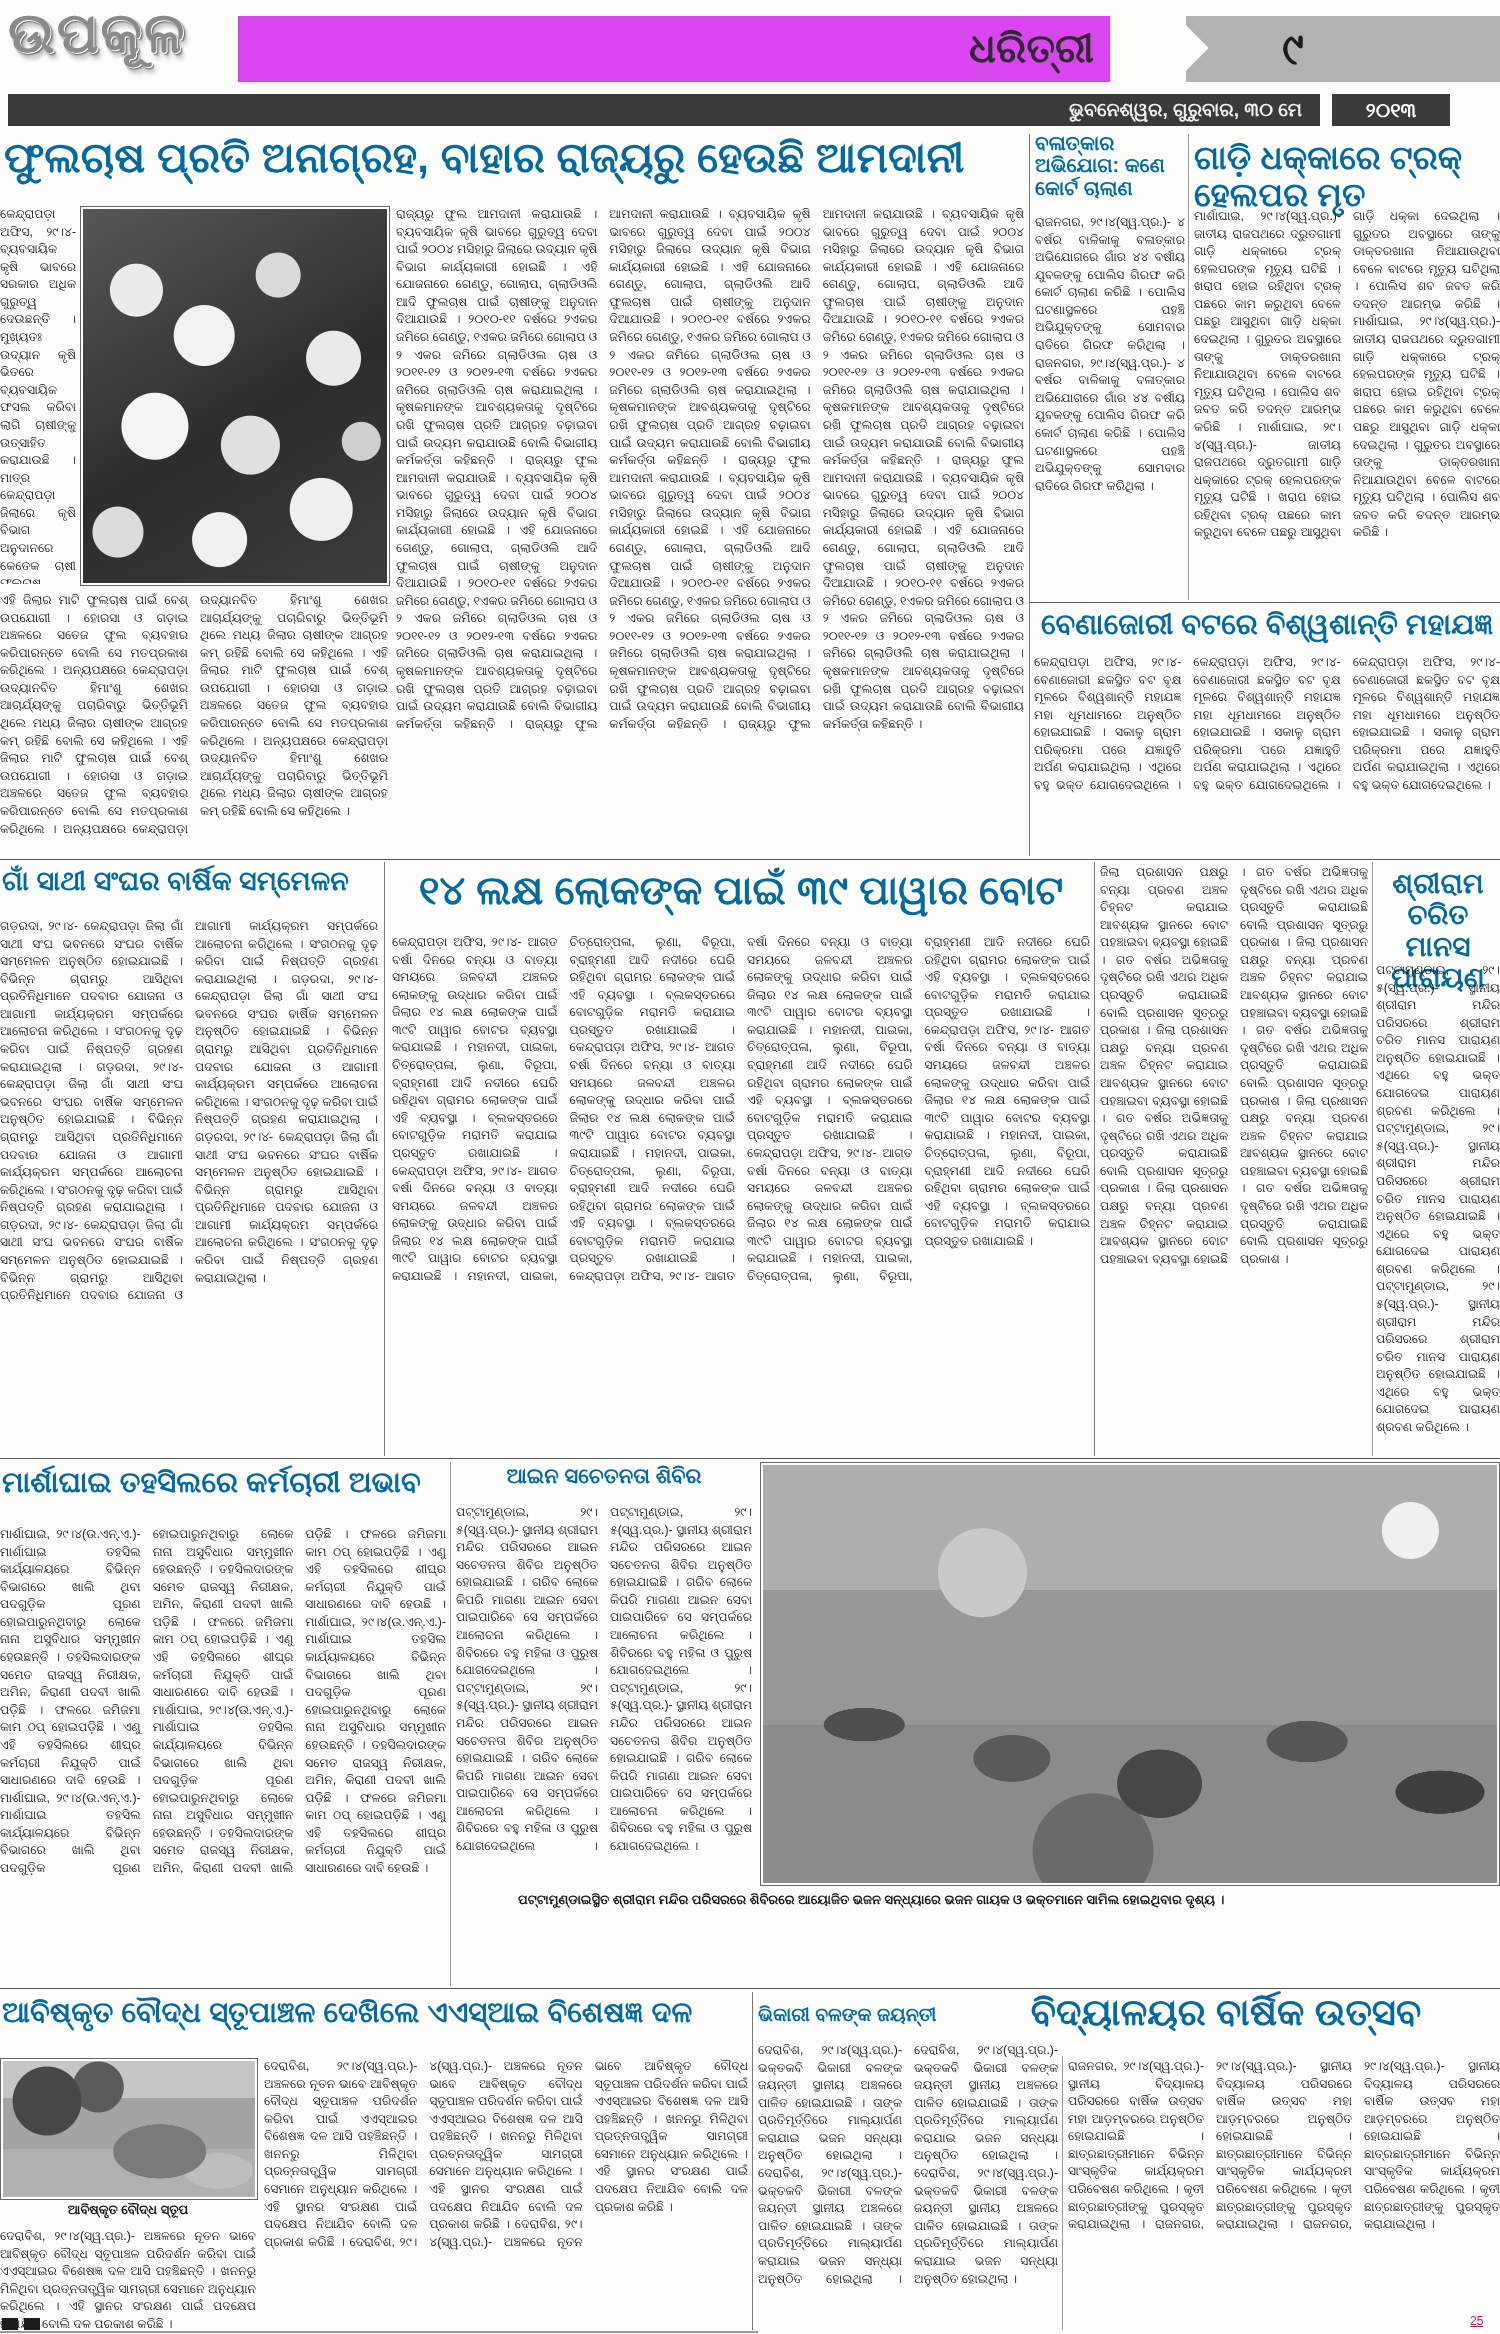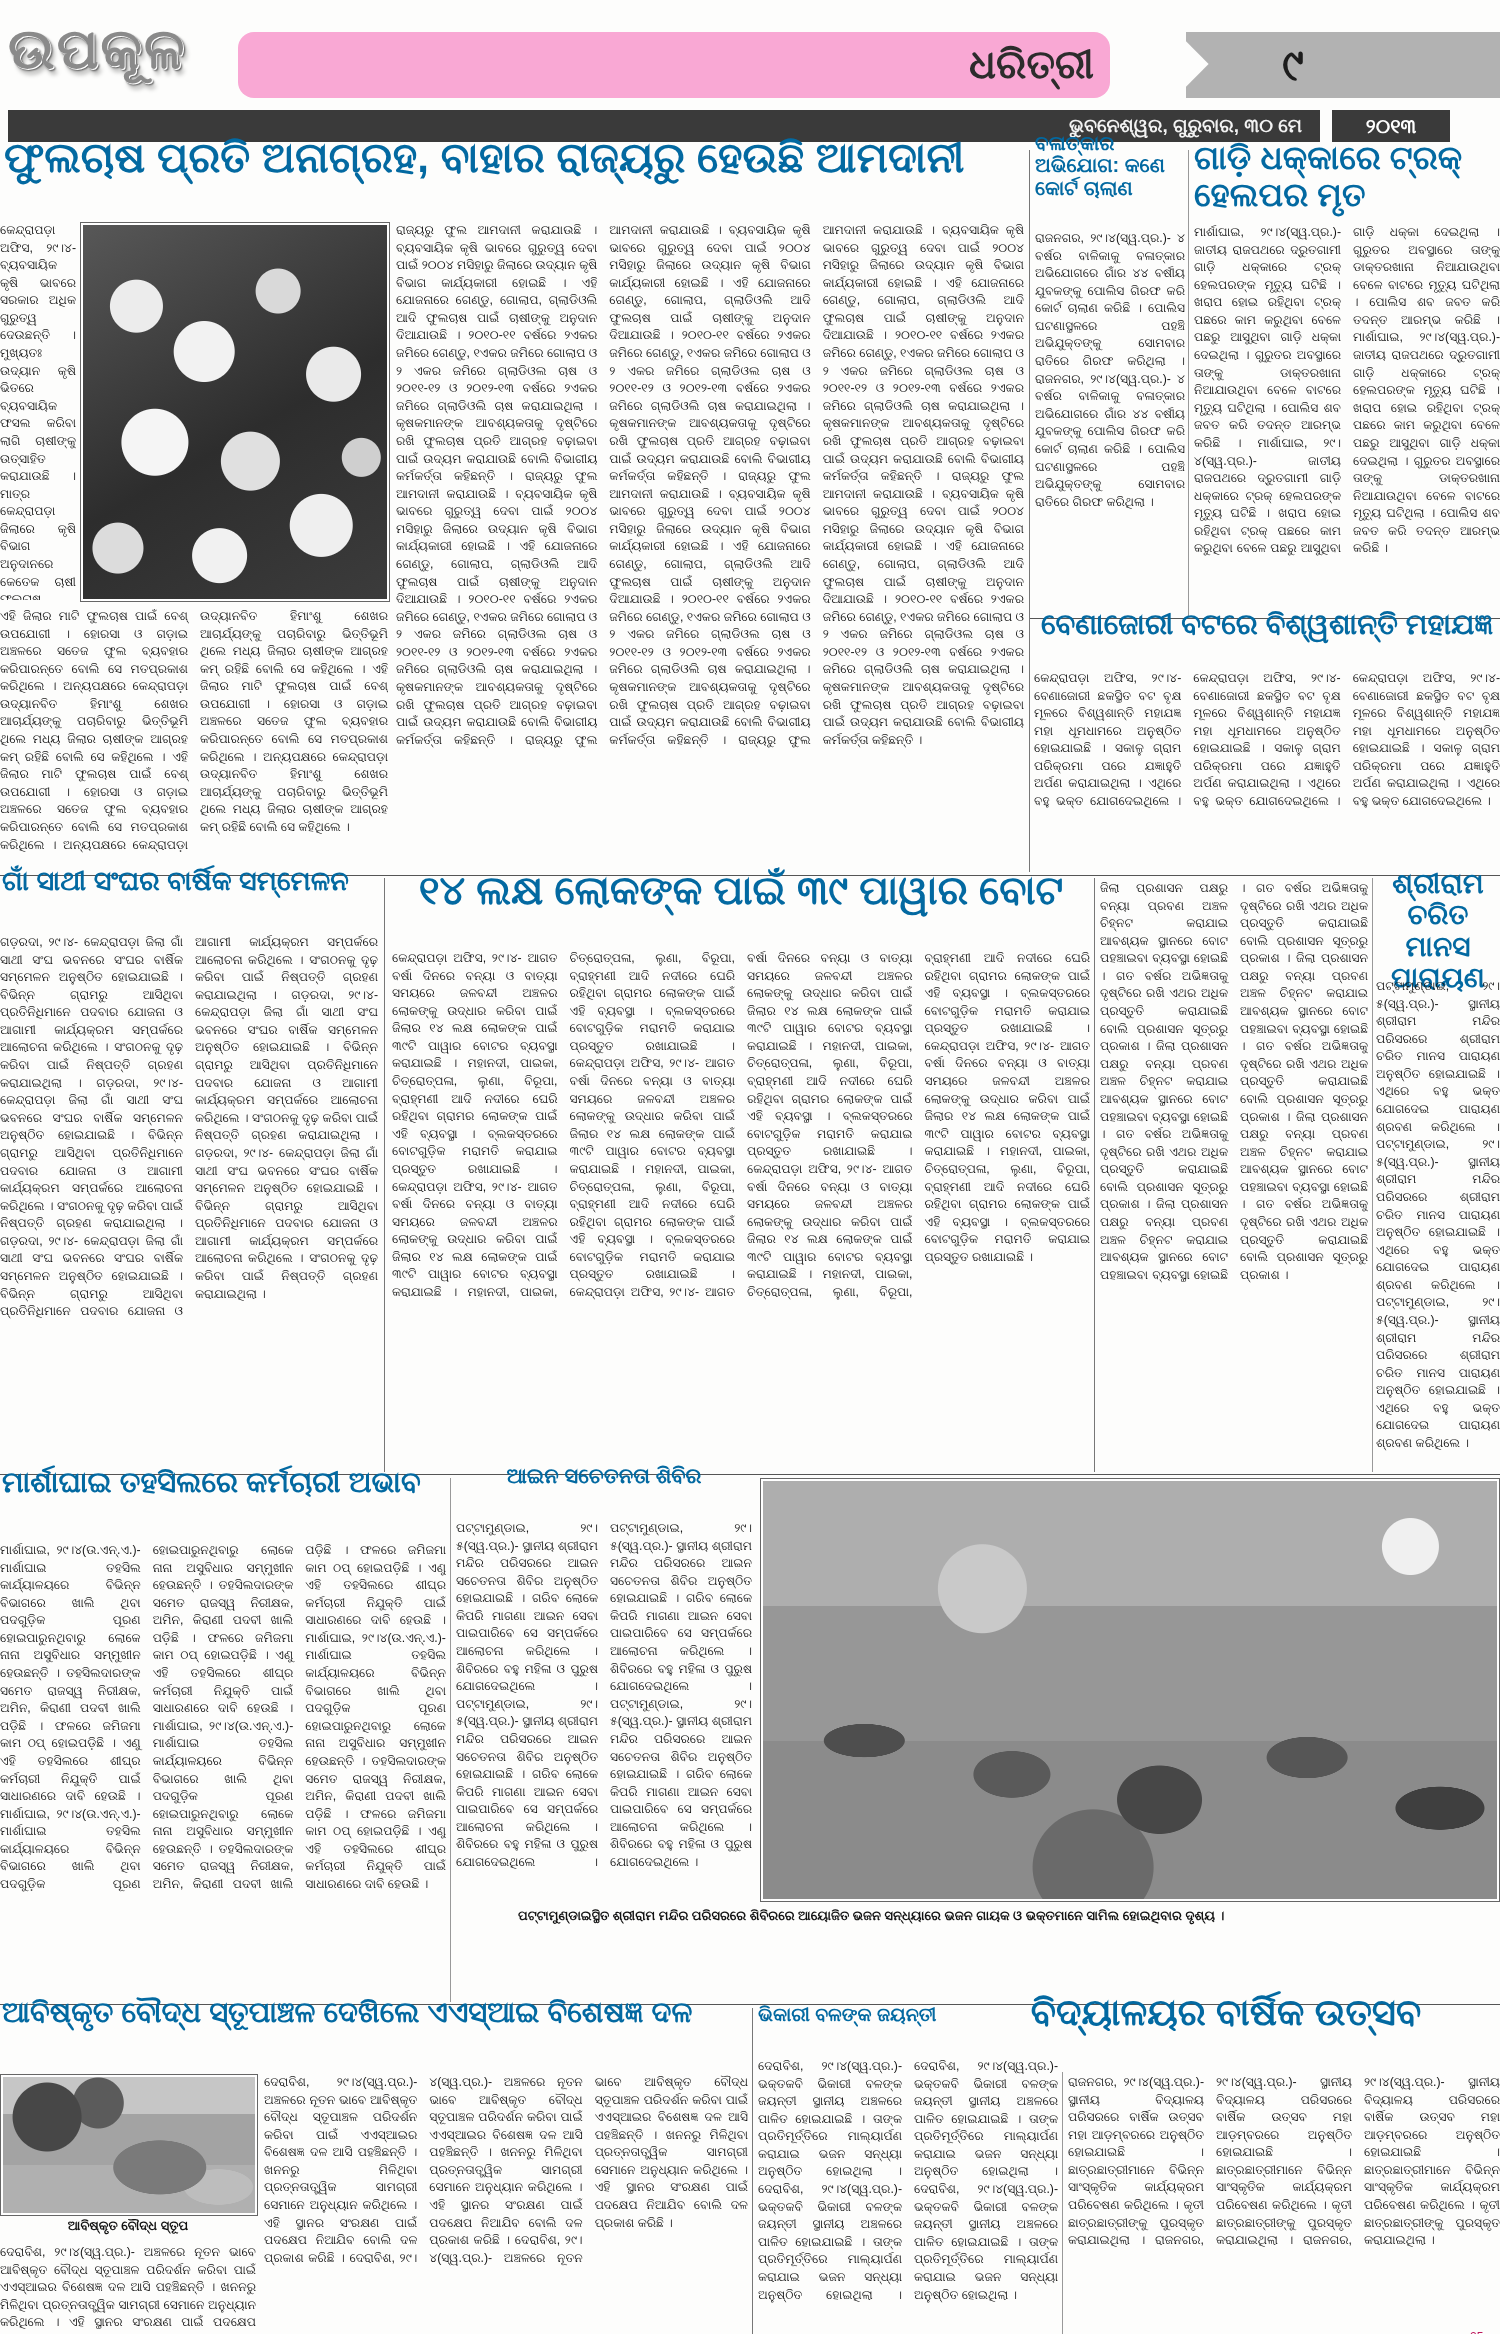"ଉପକୂଳ" .abs { margin-top: 16px -> none }
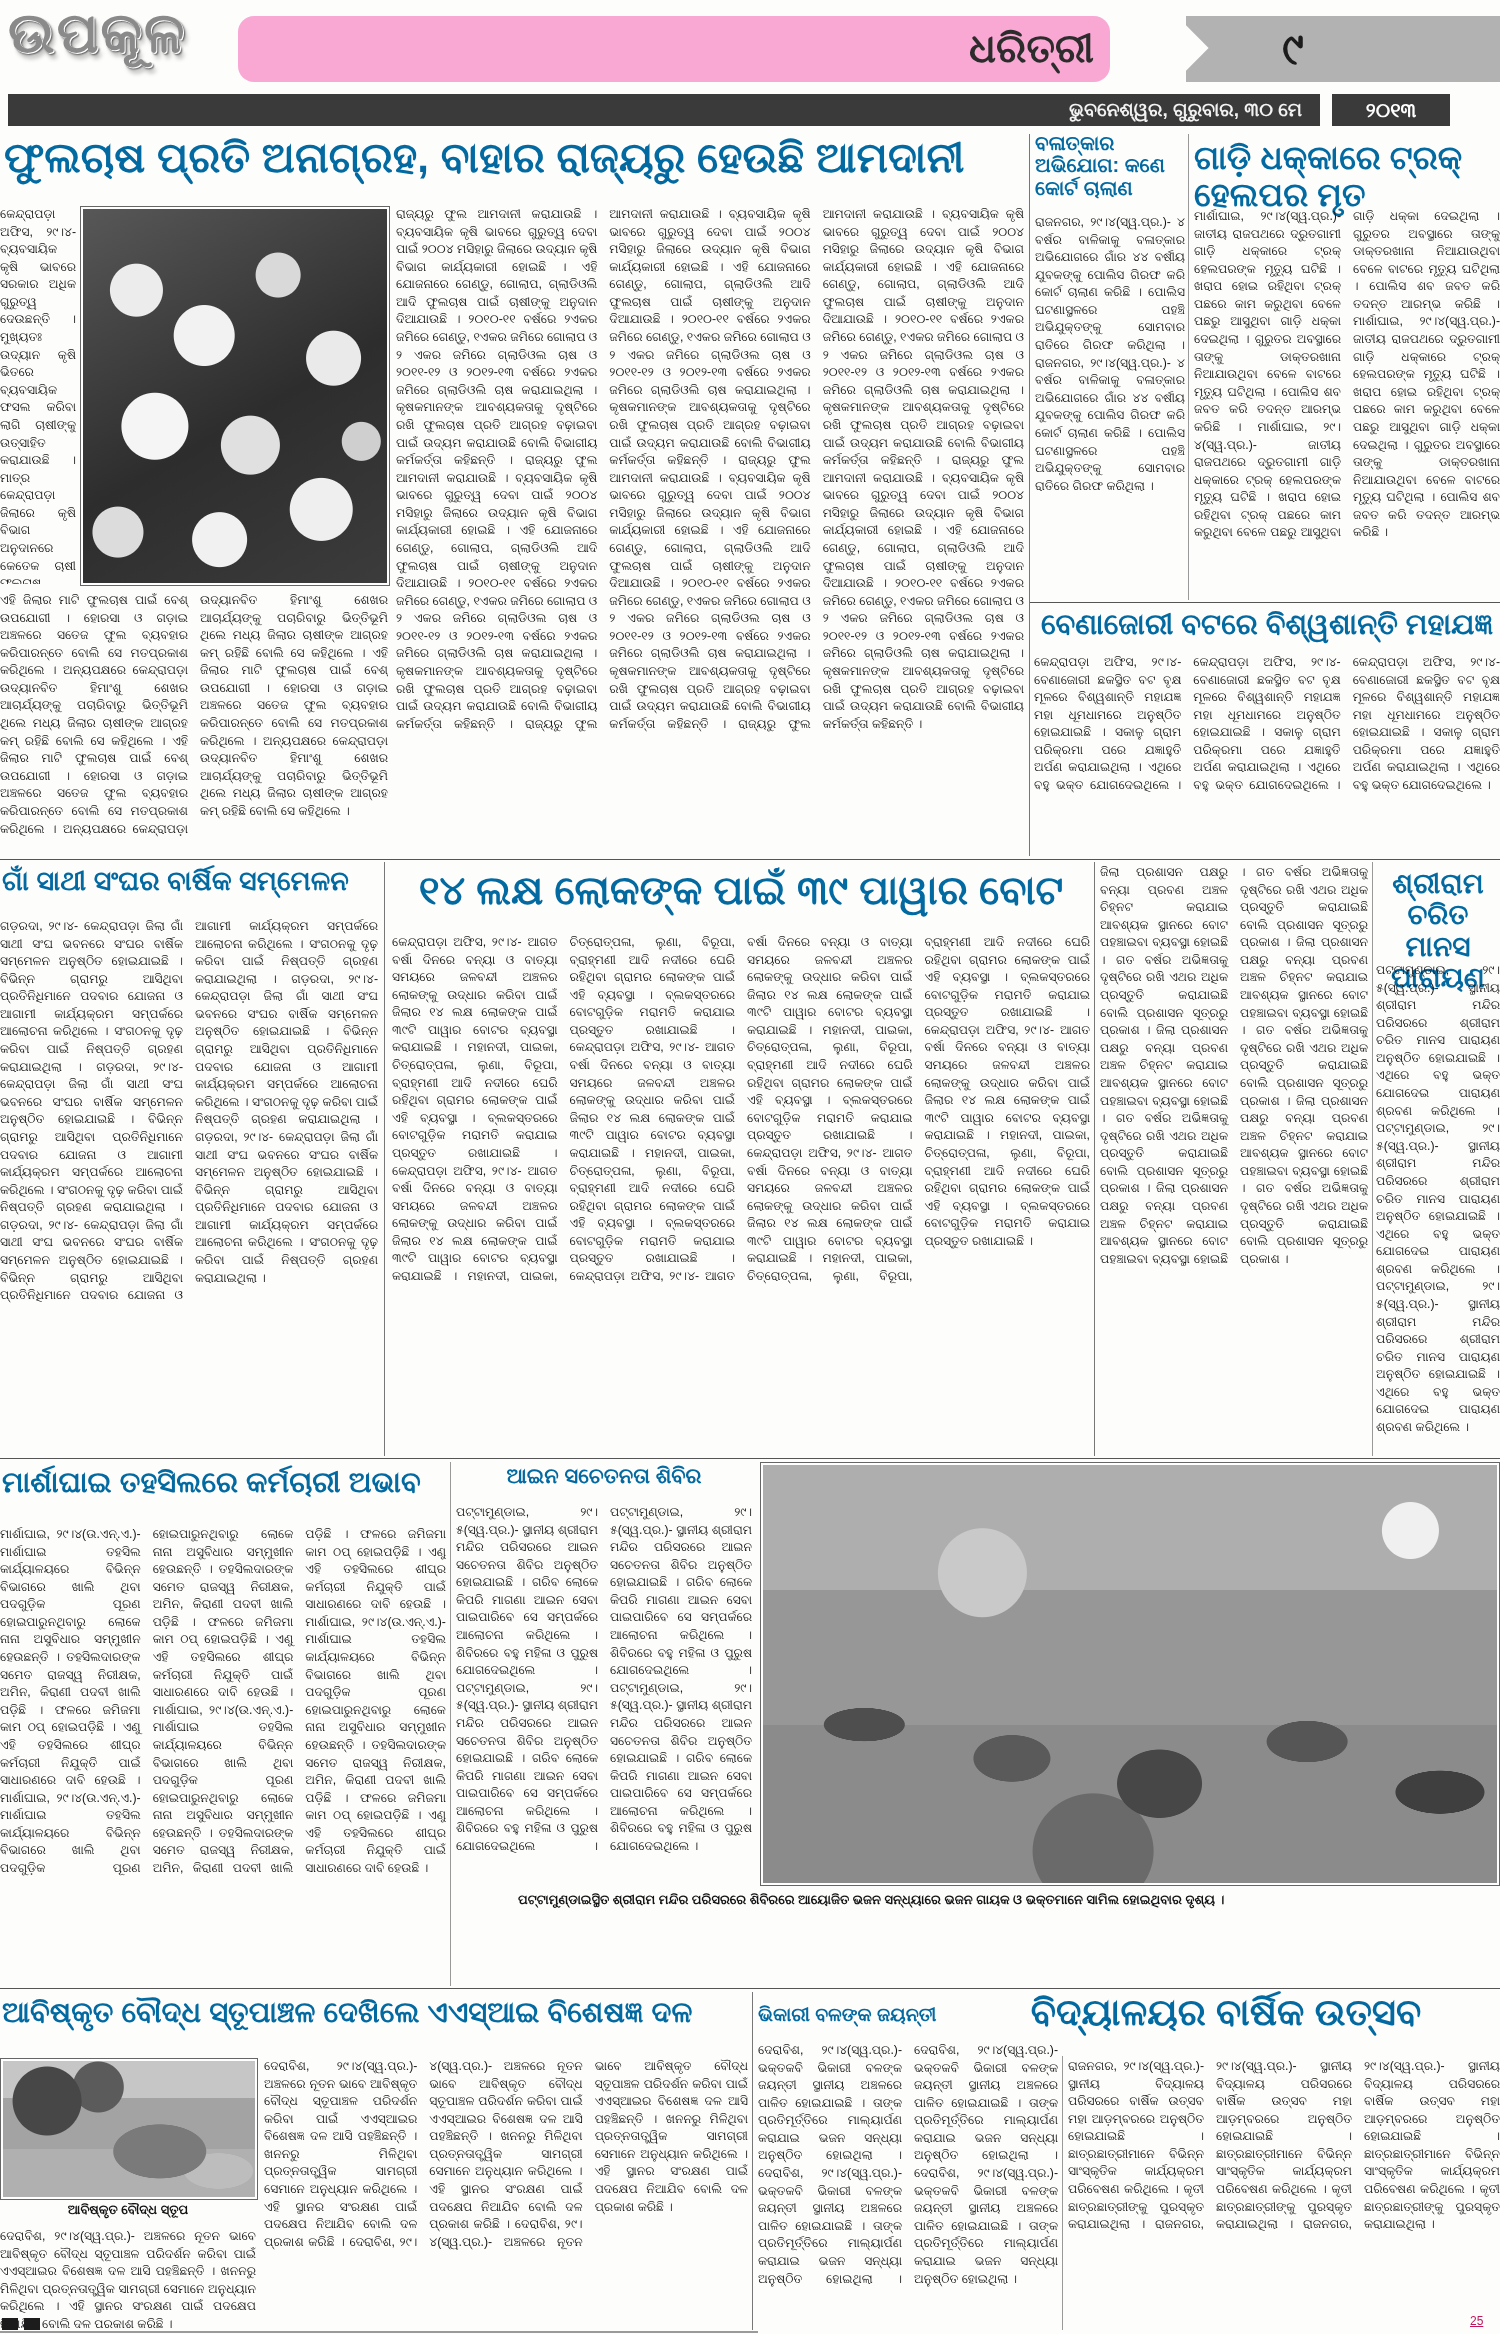"ଧରିତ୍ରୀ" .banner { background: #f9a8d4 -> #d946ef; border-radius: 16px -> none }
